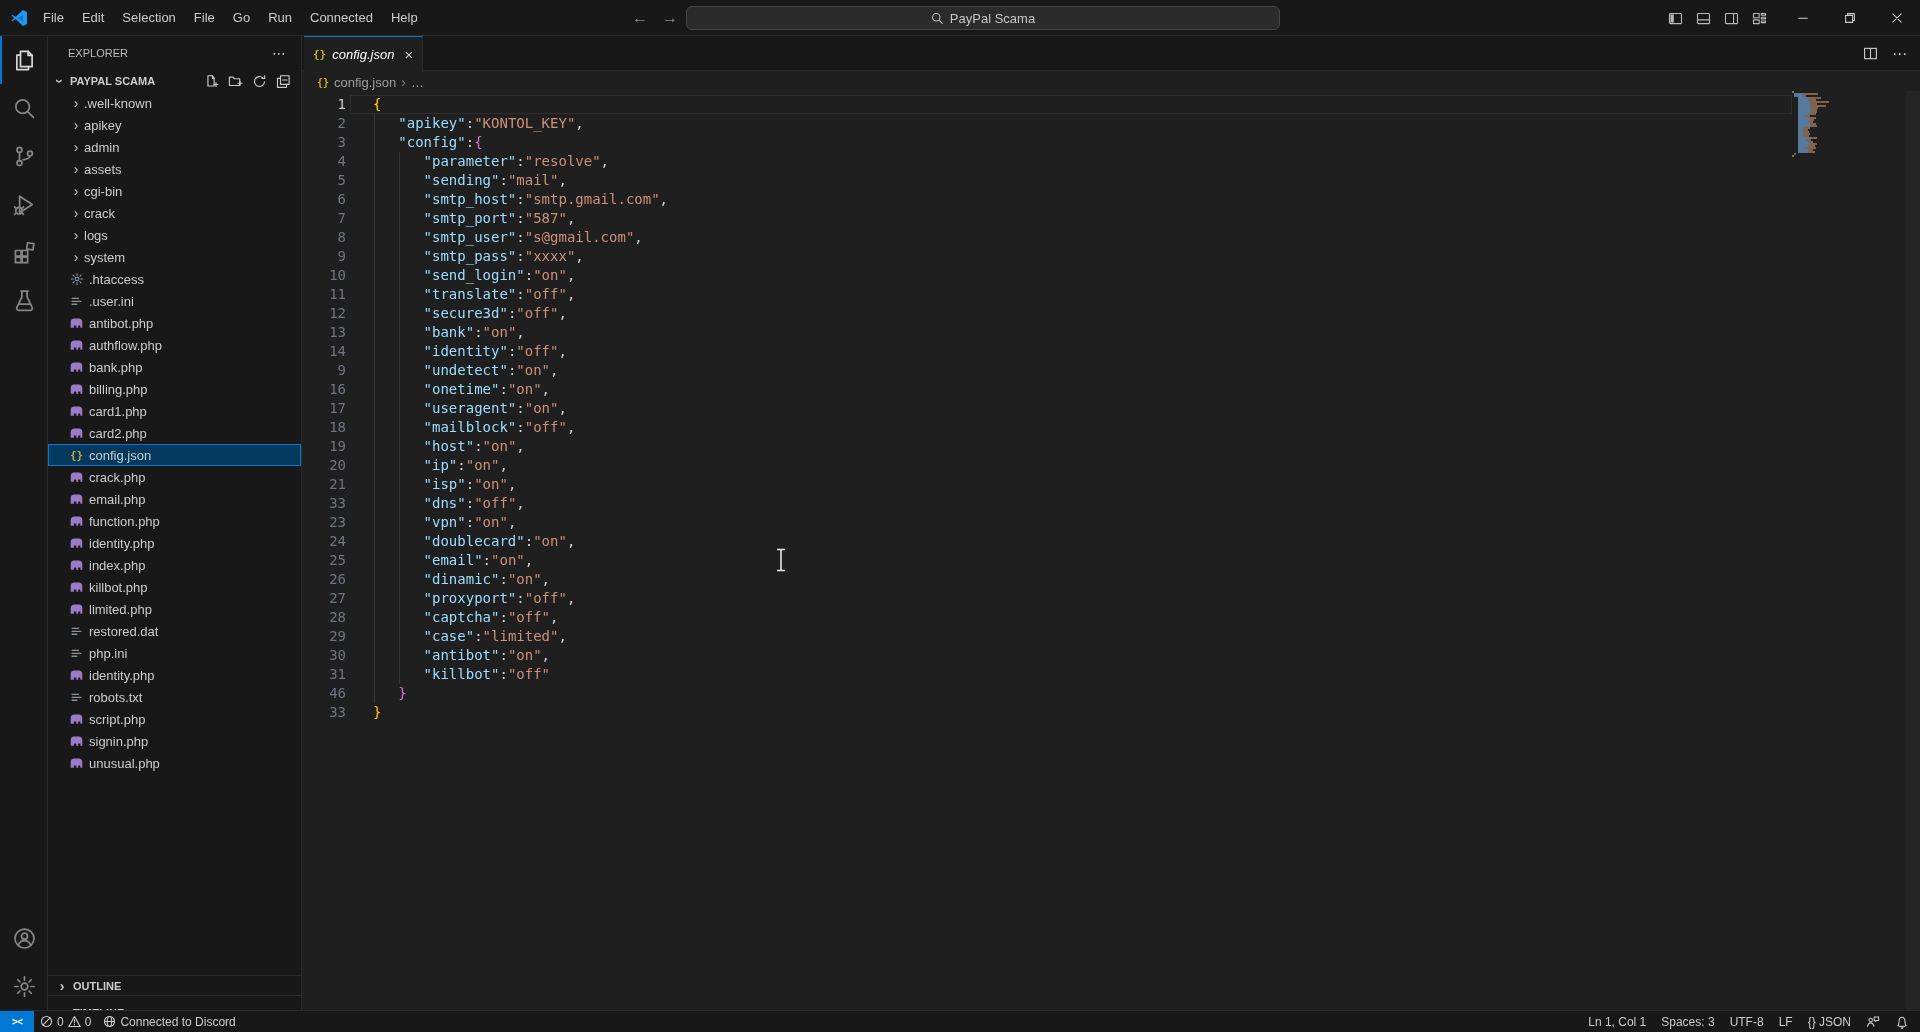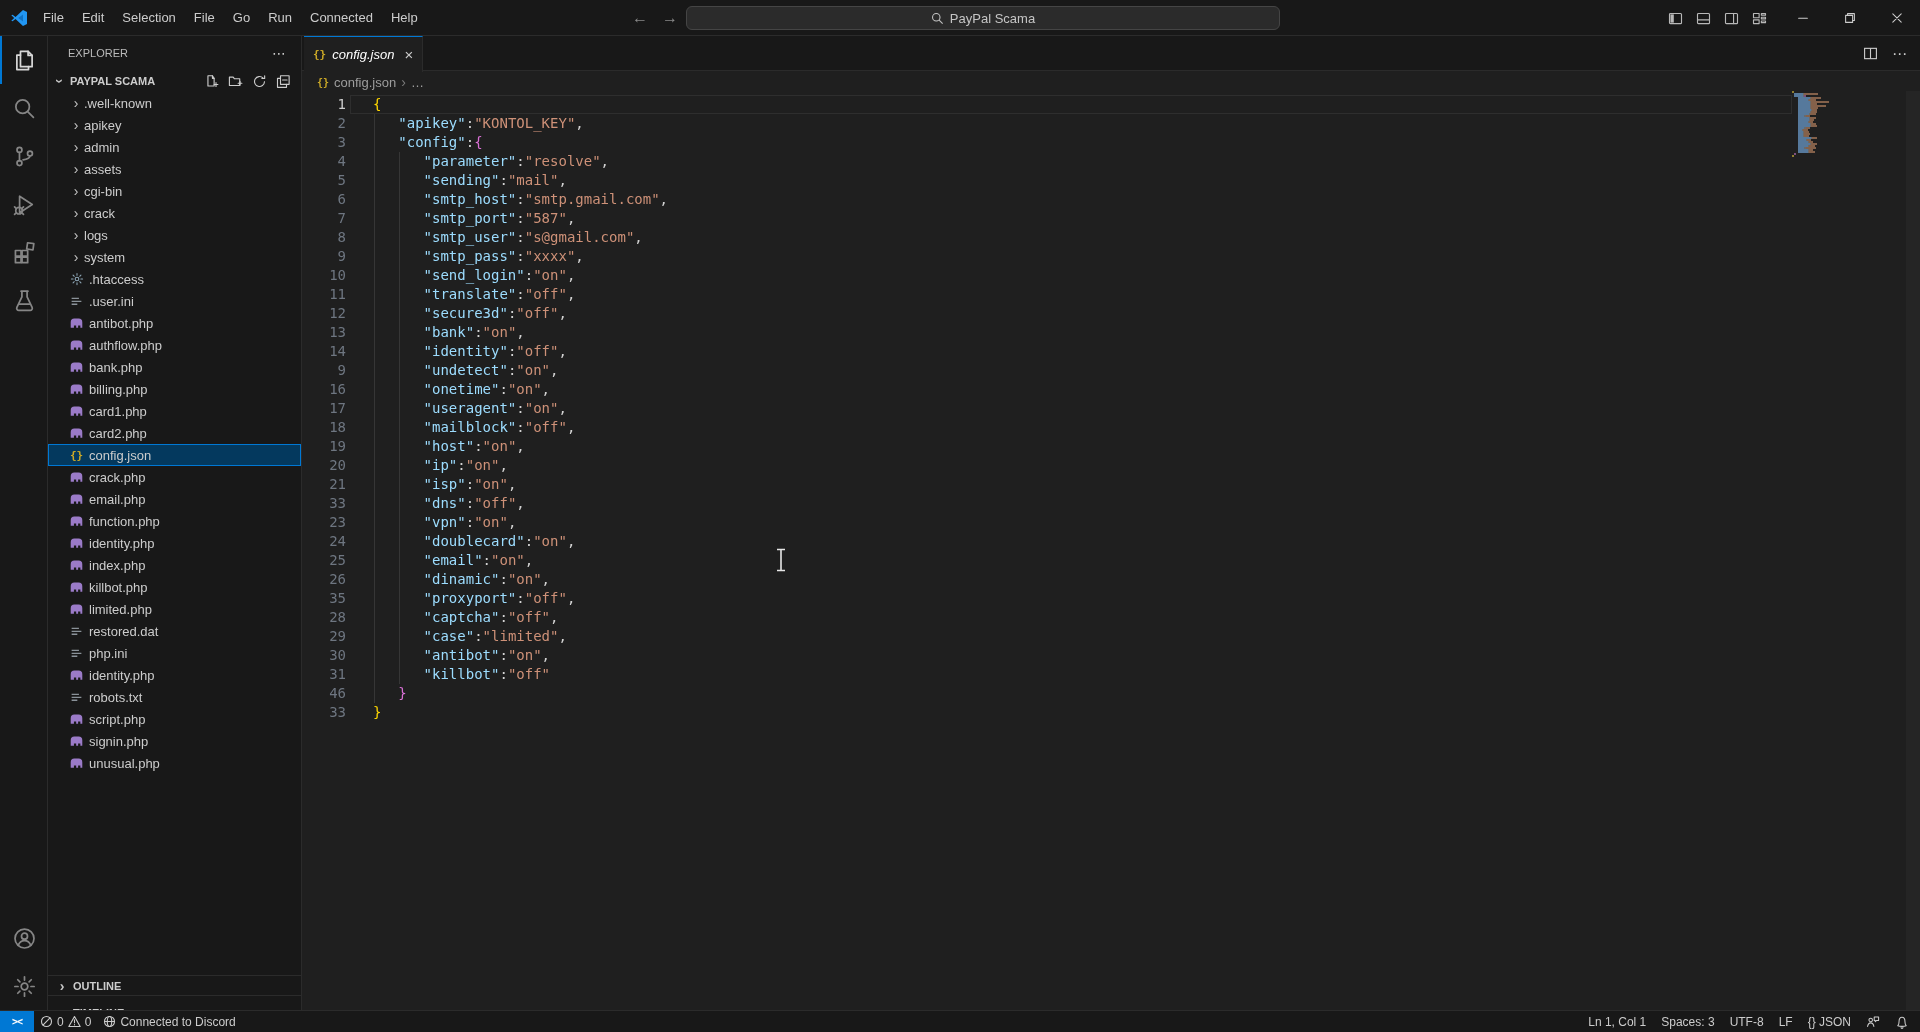"35" span.ln { text: 35 -> 27 }
